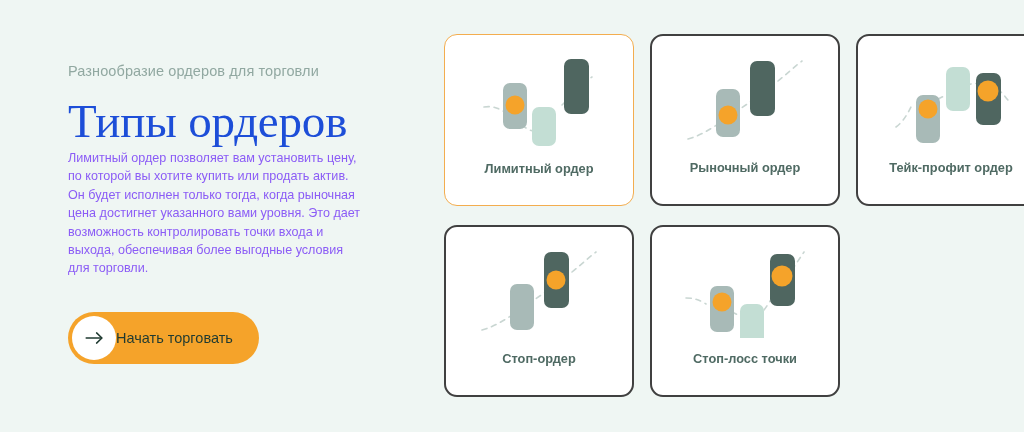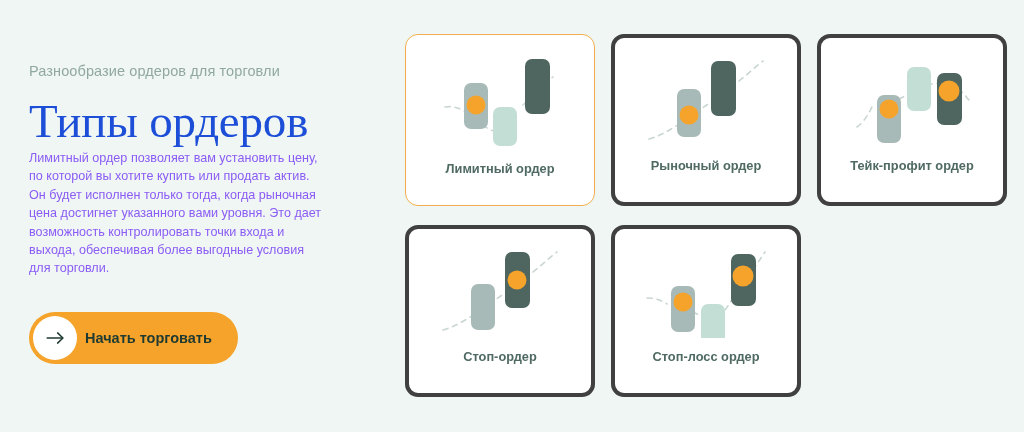"Разнообразие ордеров для торговли" .page { padding-left: none -> 39px }
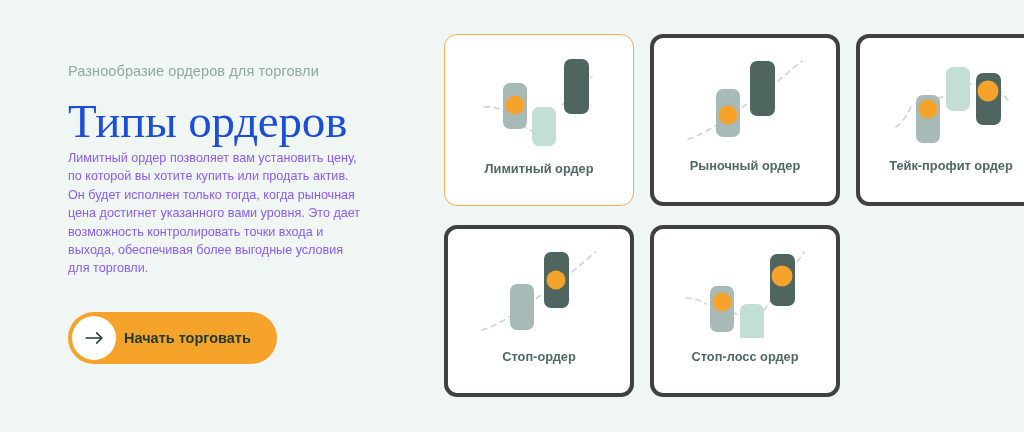"Рыночный ордер" .card { border: 4px solid #404040 -> 2px solid #404040 }
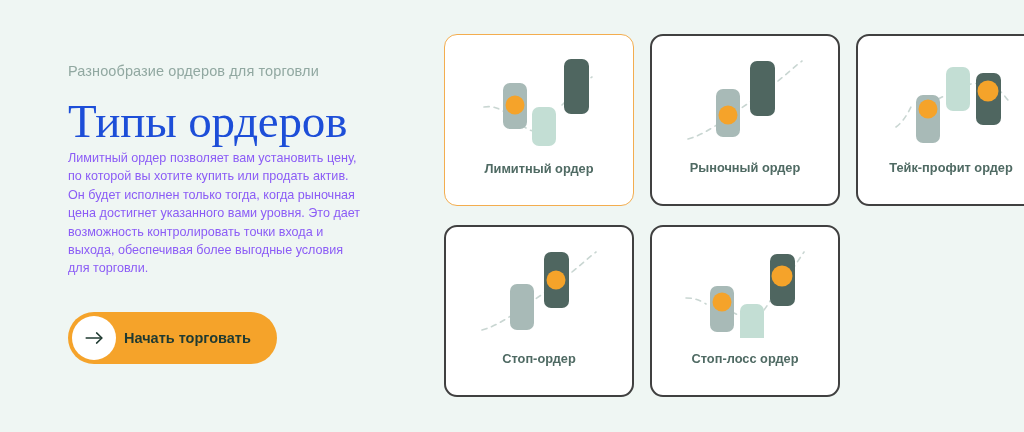"Начать торговать" .cta { font-weight: bold -> none; gap: 8px -> 0 }
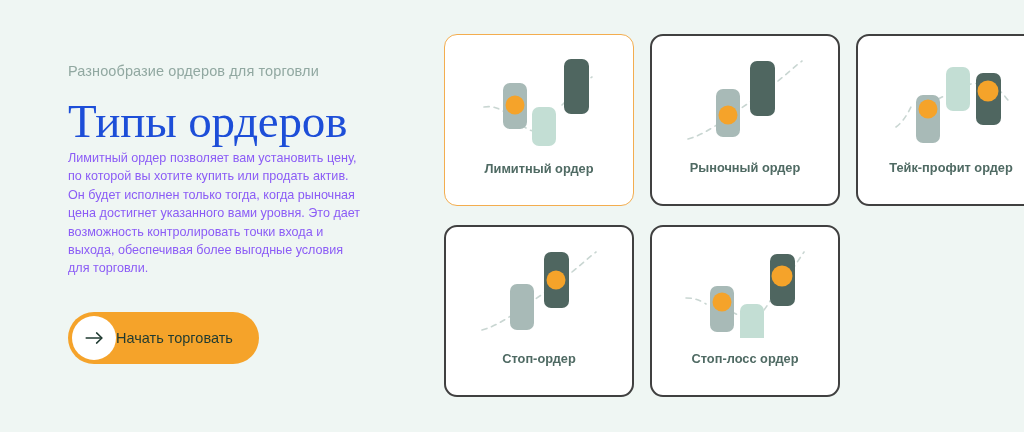"Стоп-лосс ордер" div.card-label { text: ордер -> точки }
